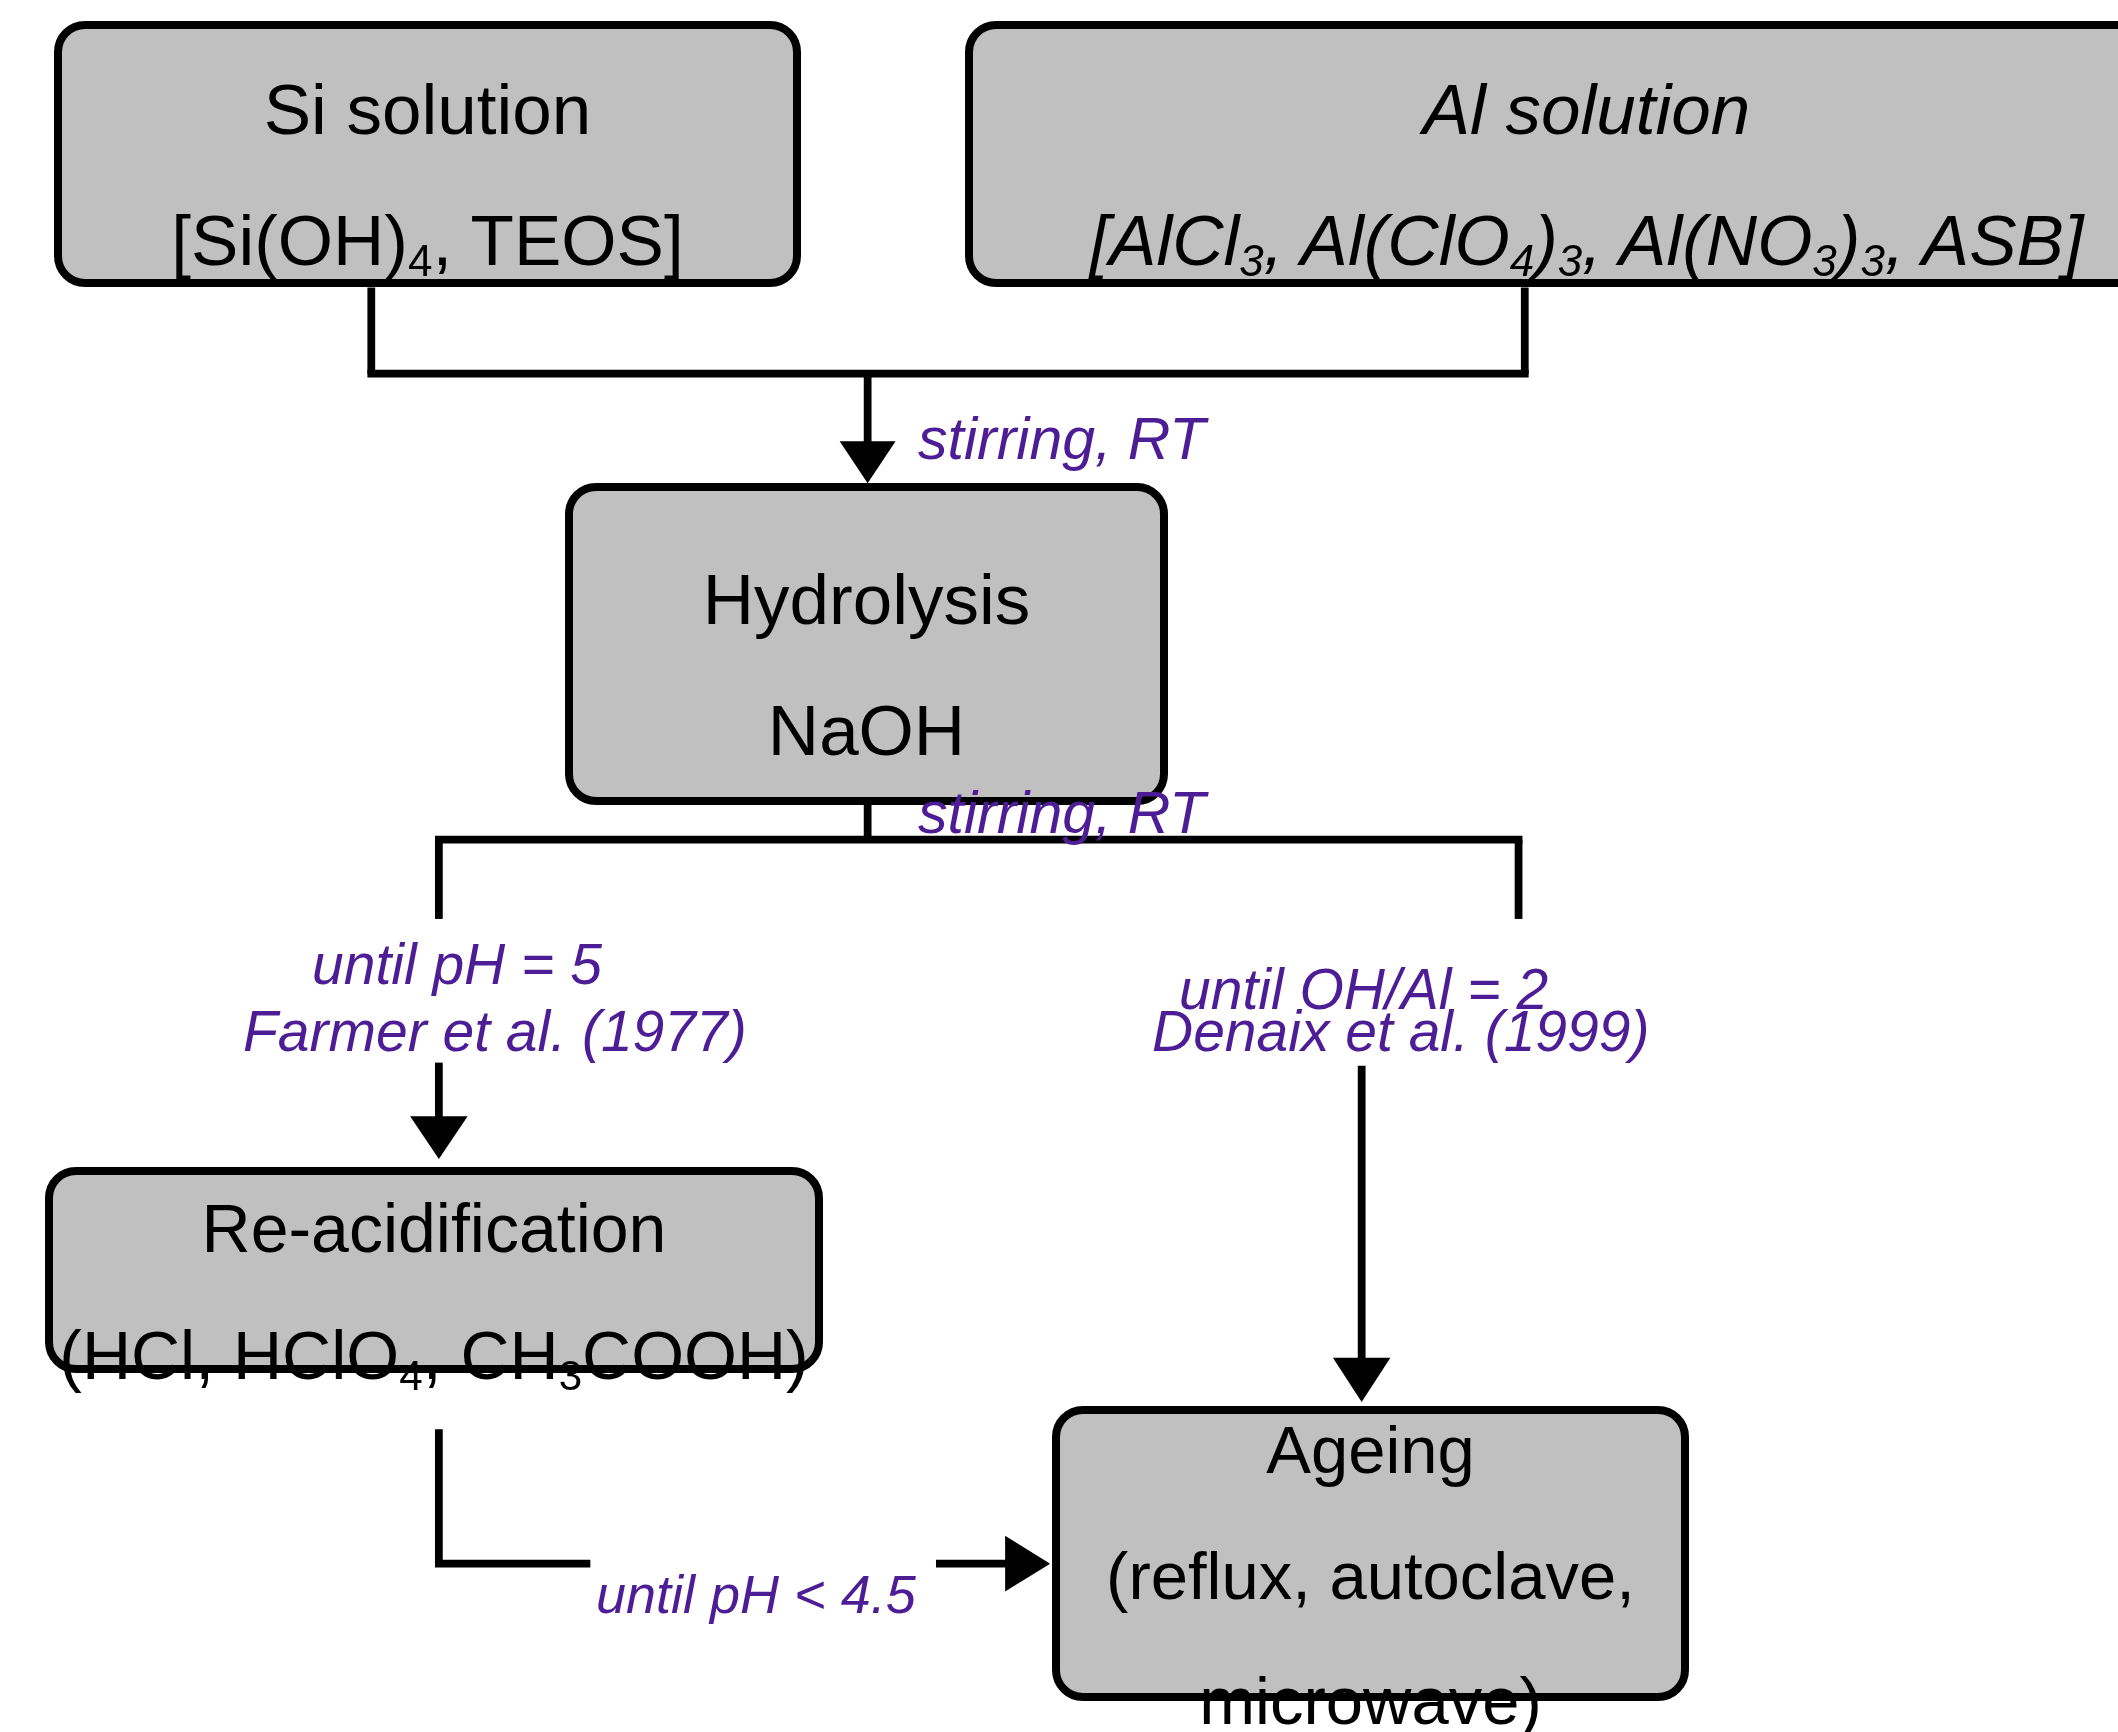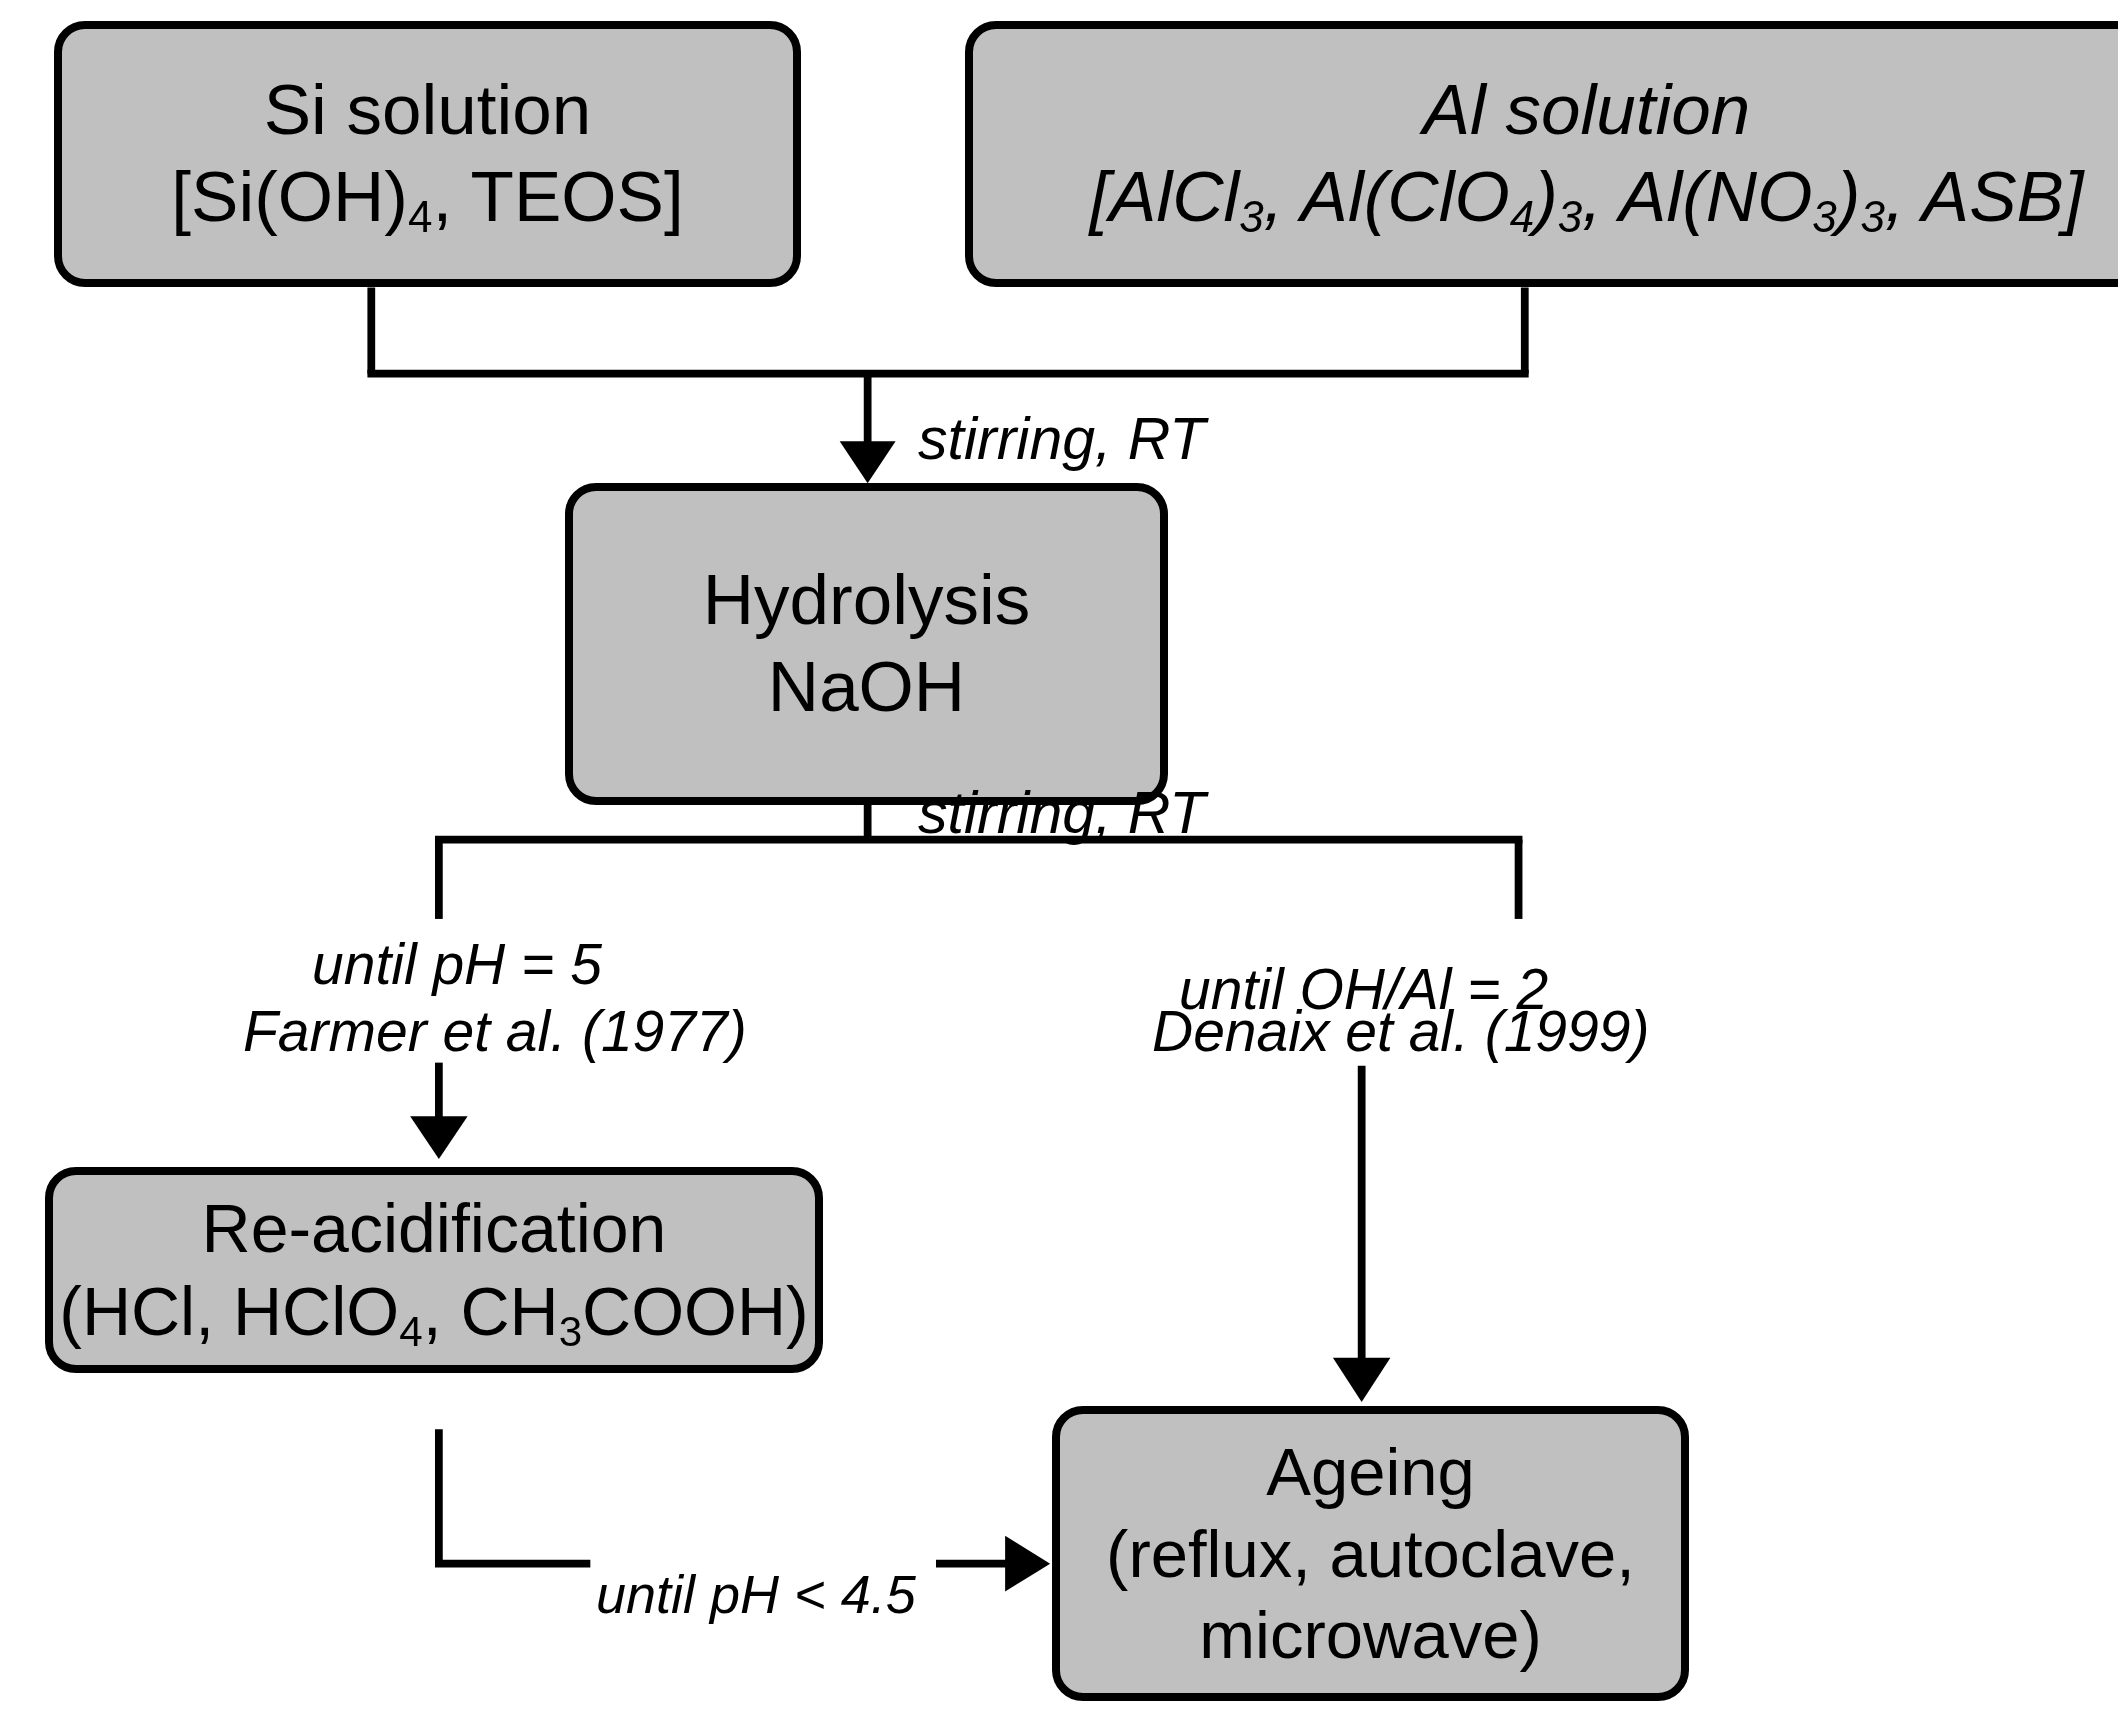"Si solution" .node .line { margin-top: none -> 44px }
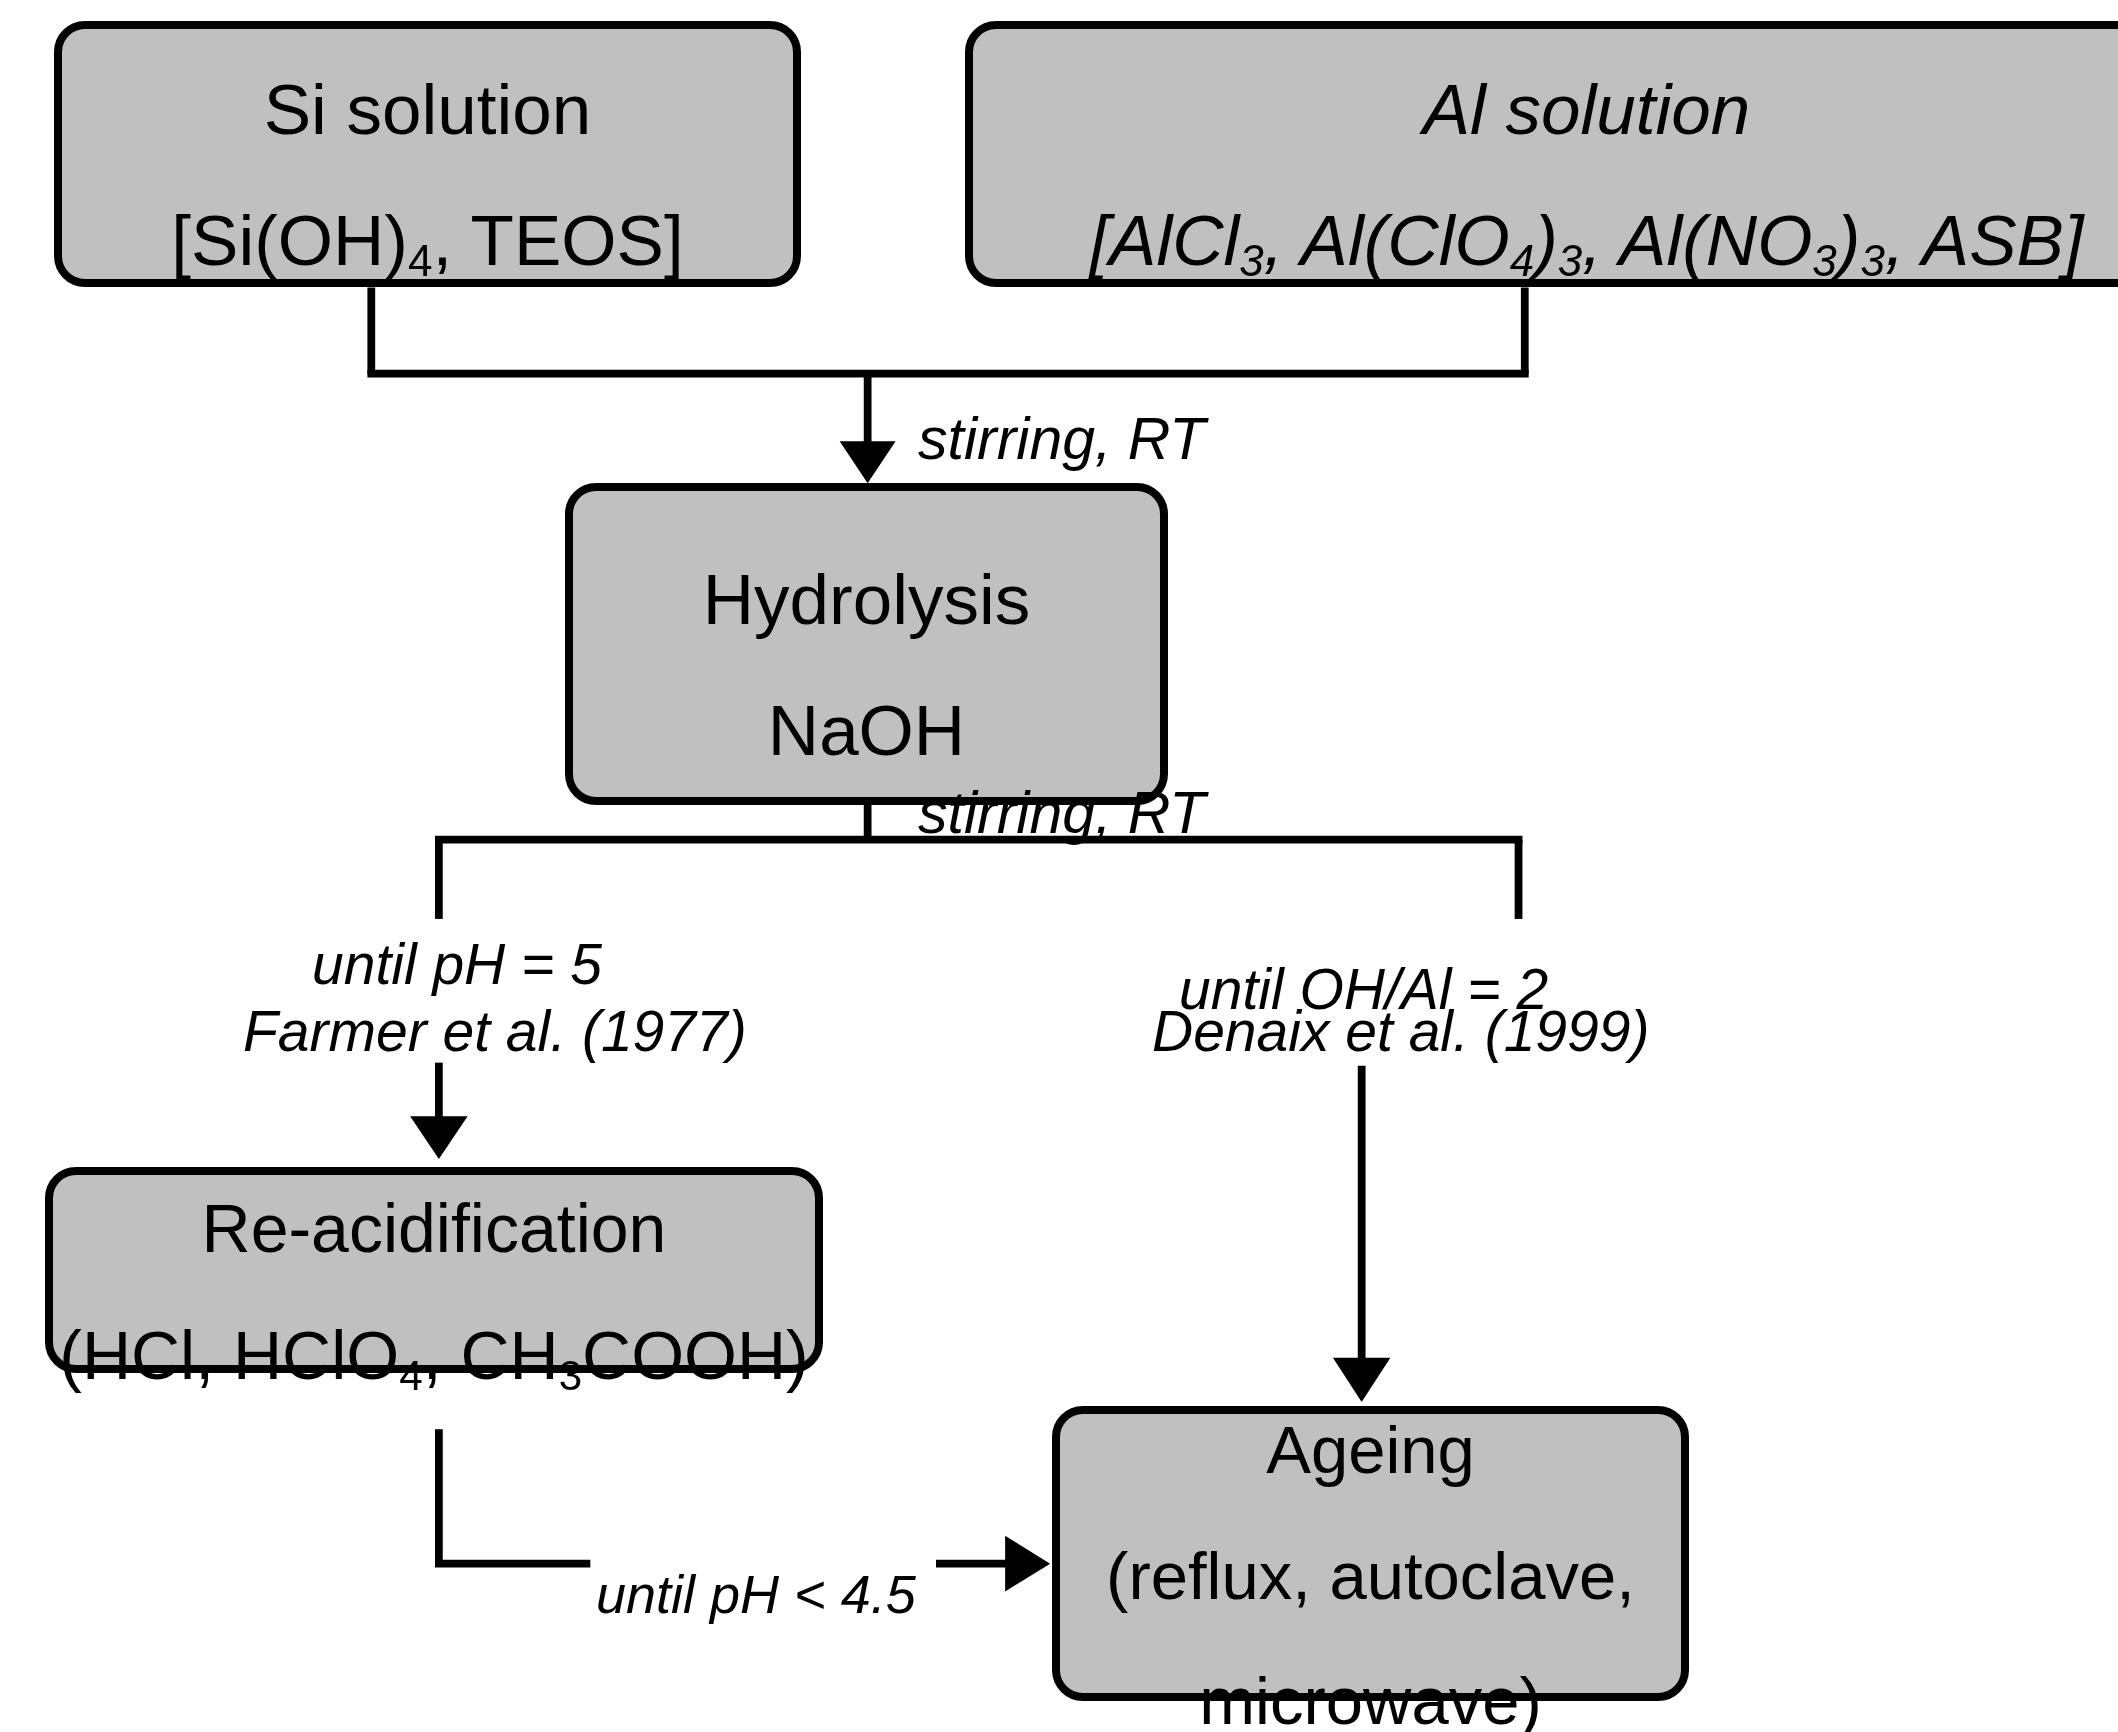"stirring, RT" .edge-label { color: #000000 -> #4c1d95 }
